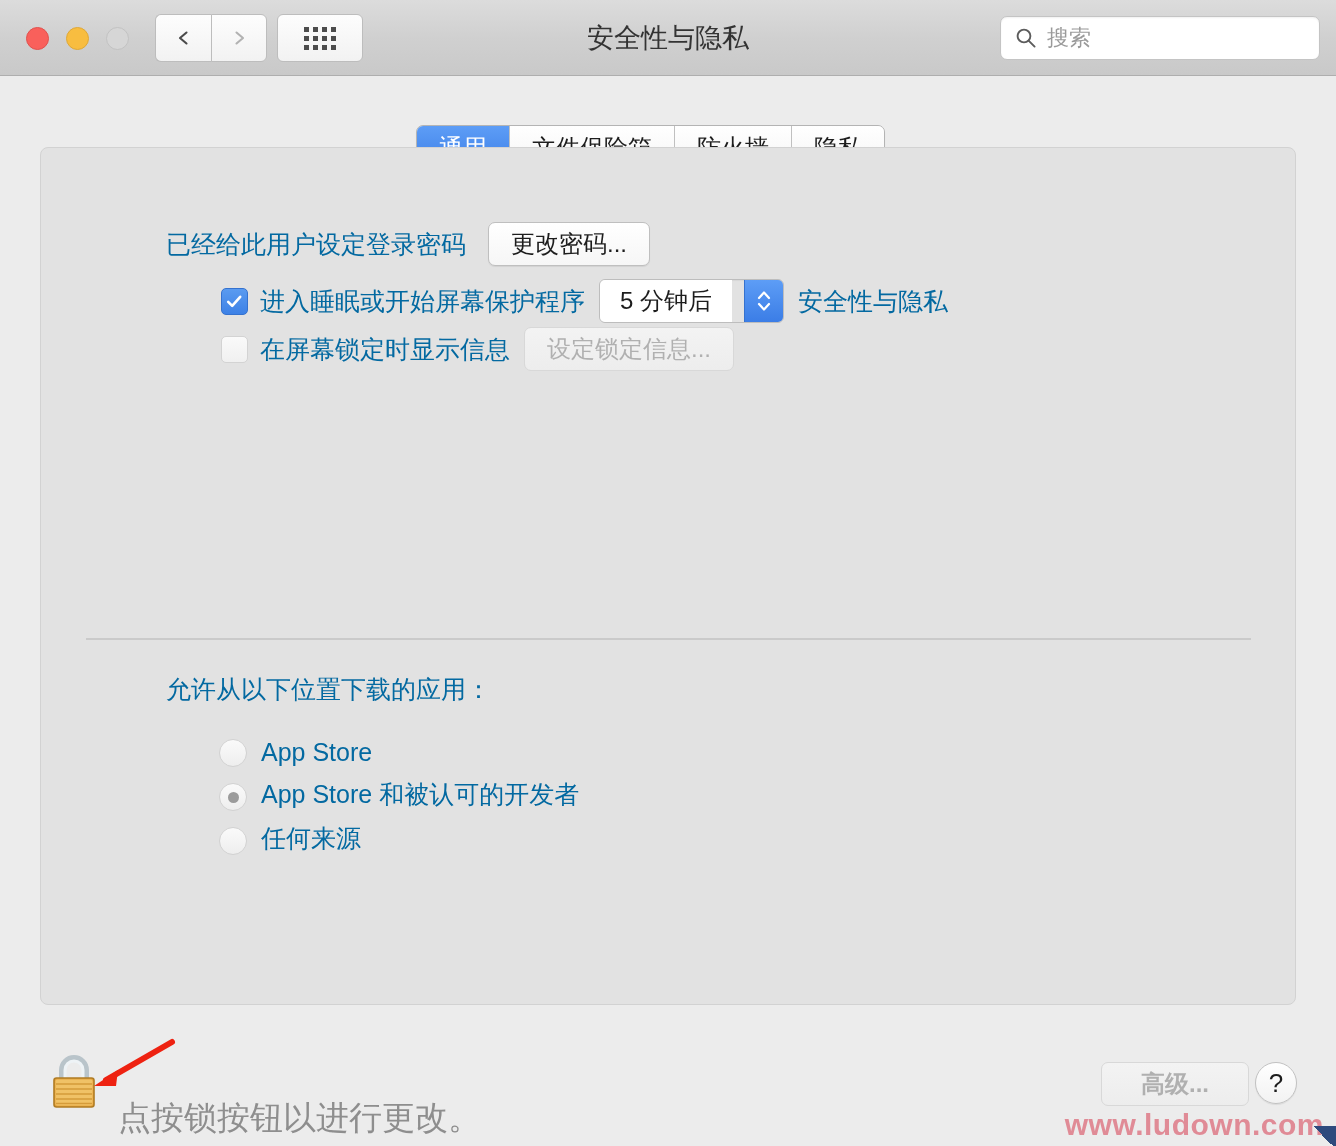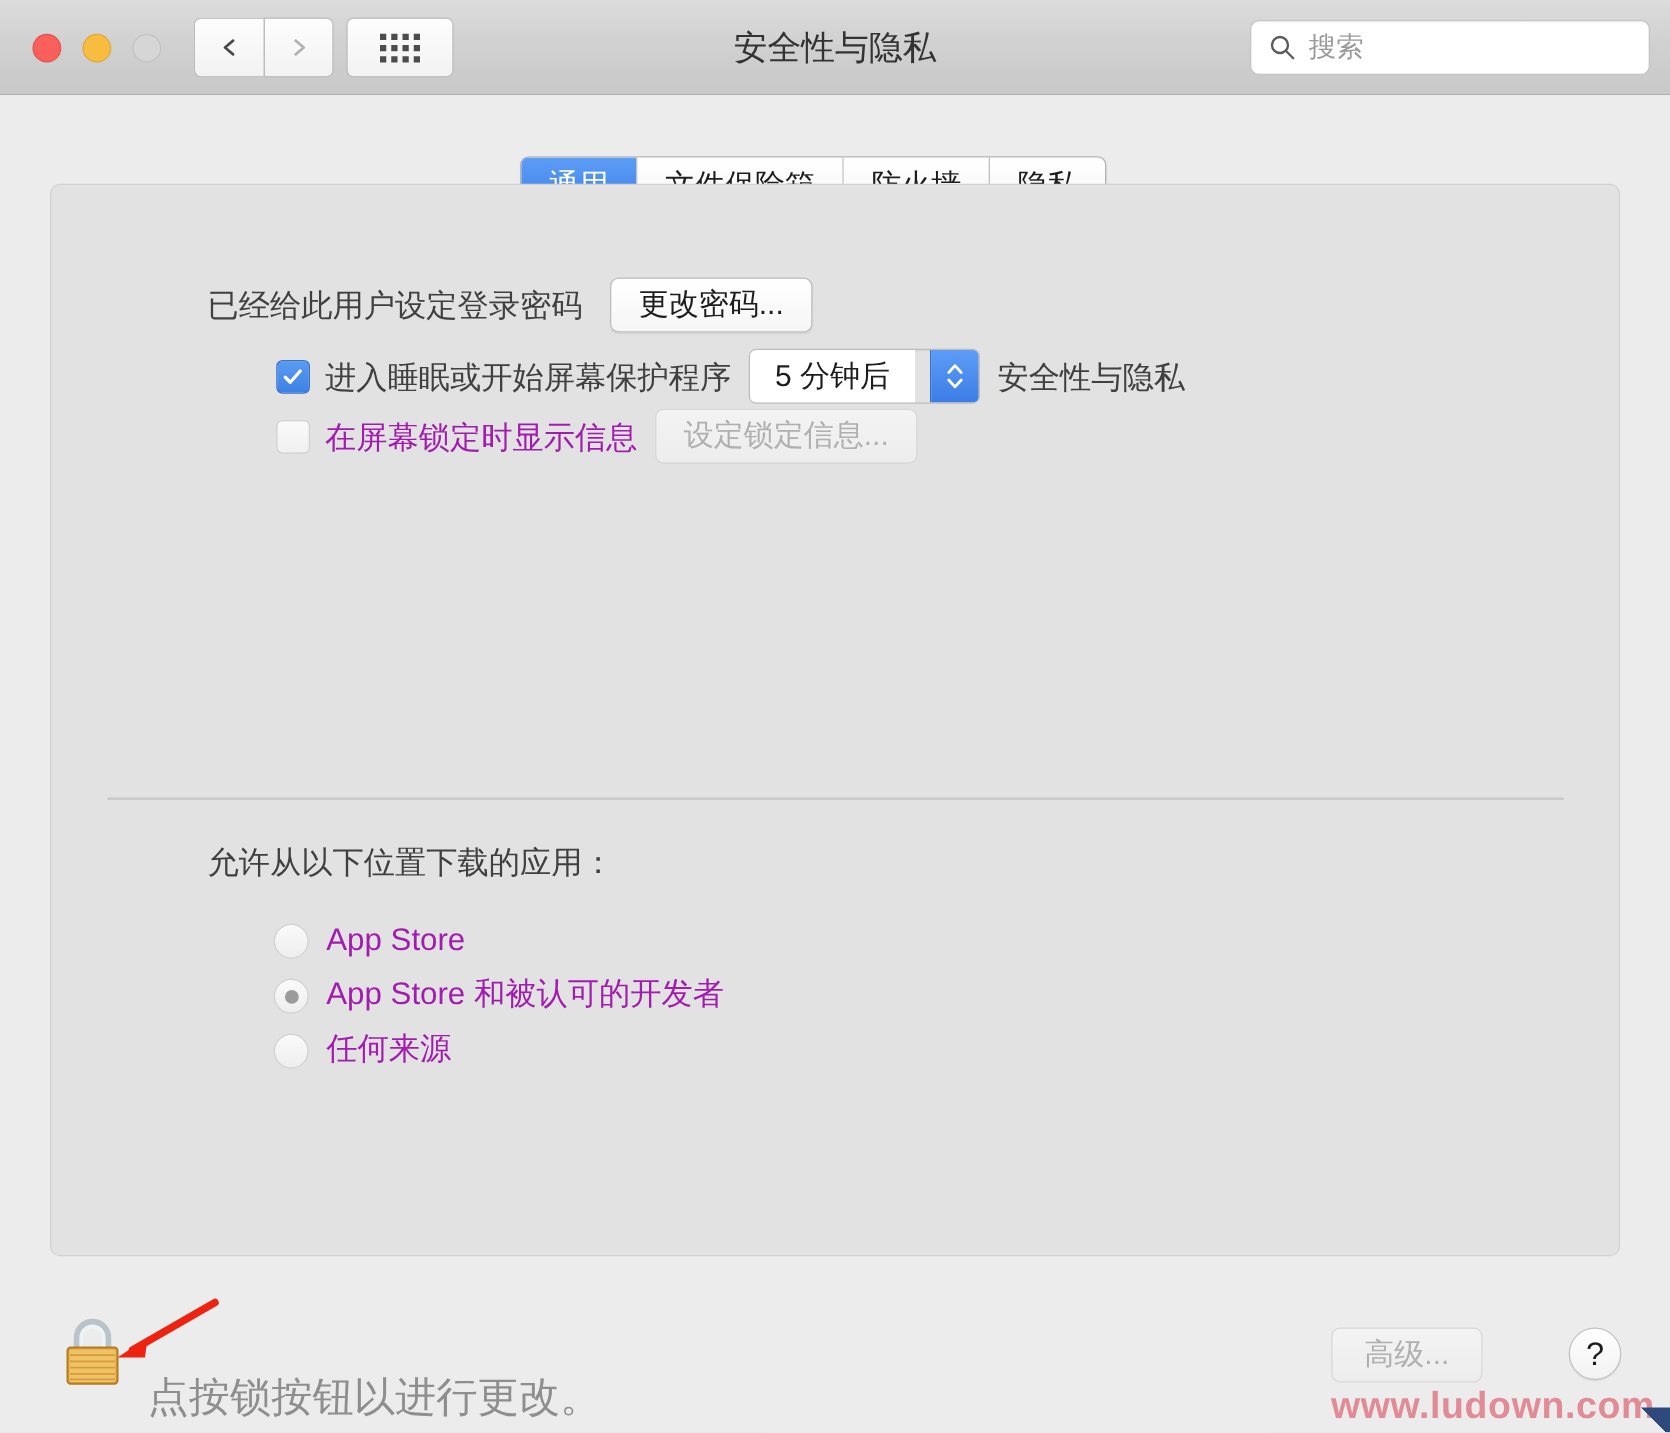"已经给此用户设定登录密码" .label-plain { color: #404040 -> #0369a1 }
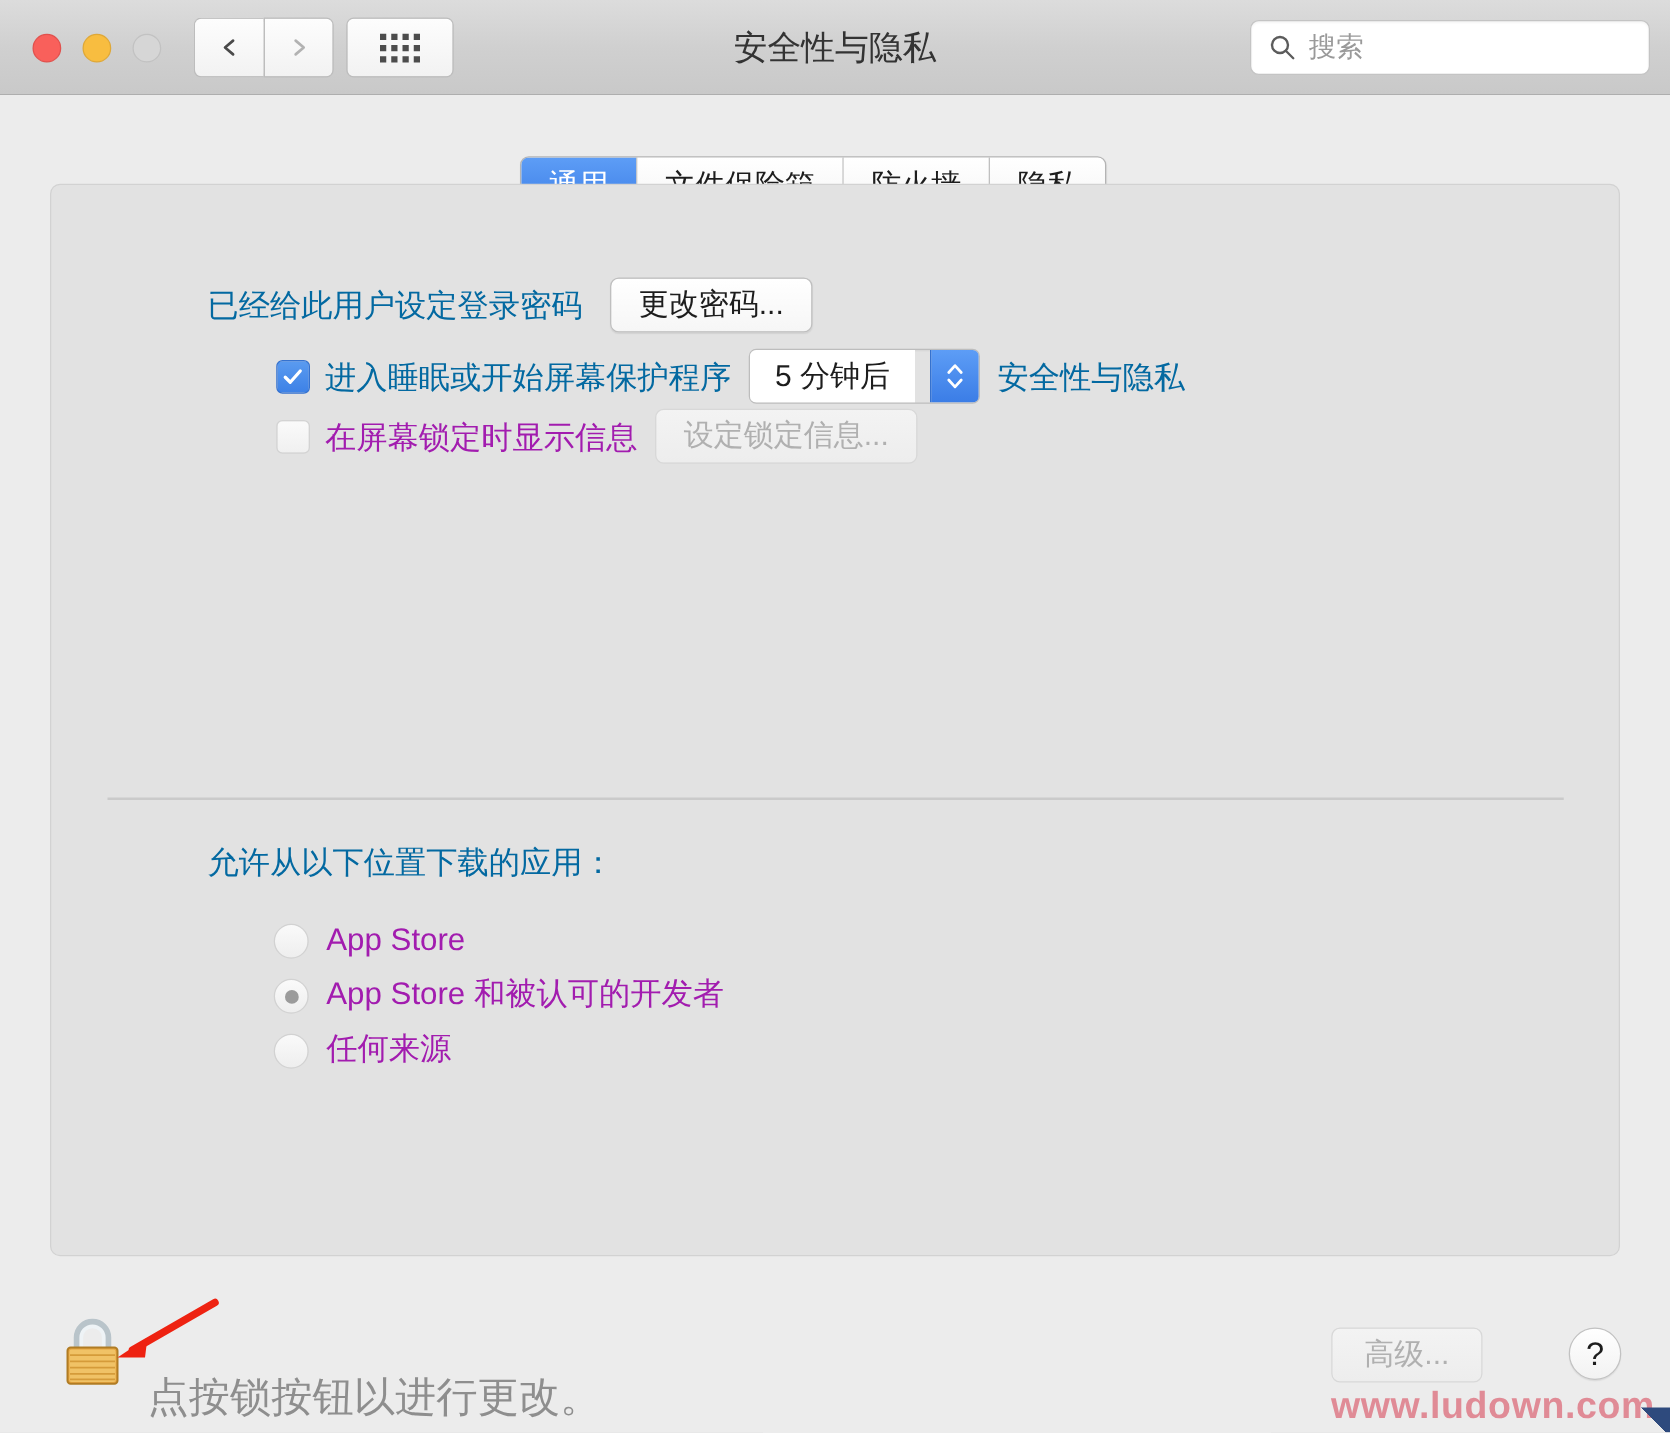"在屏幕锁定时显示信息" .label-dim { color: #a21caf -> #0369a1 }
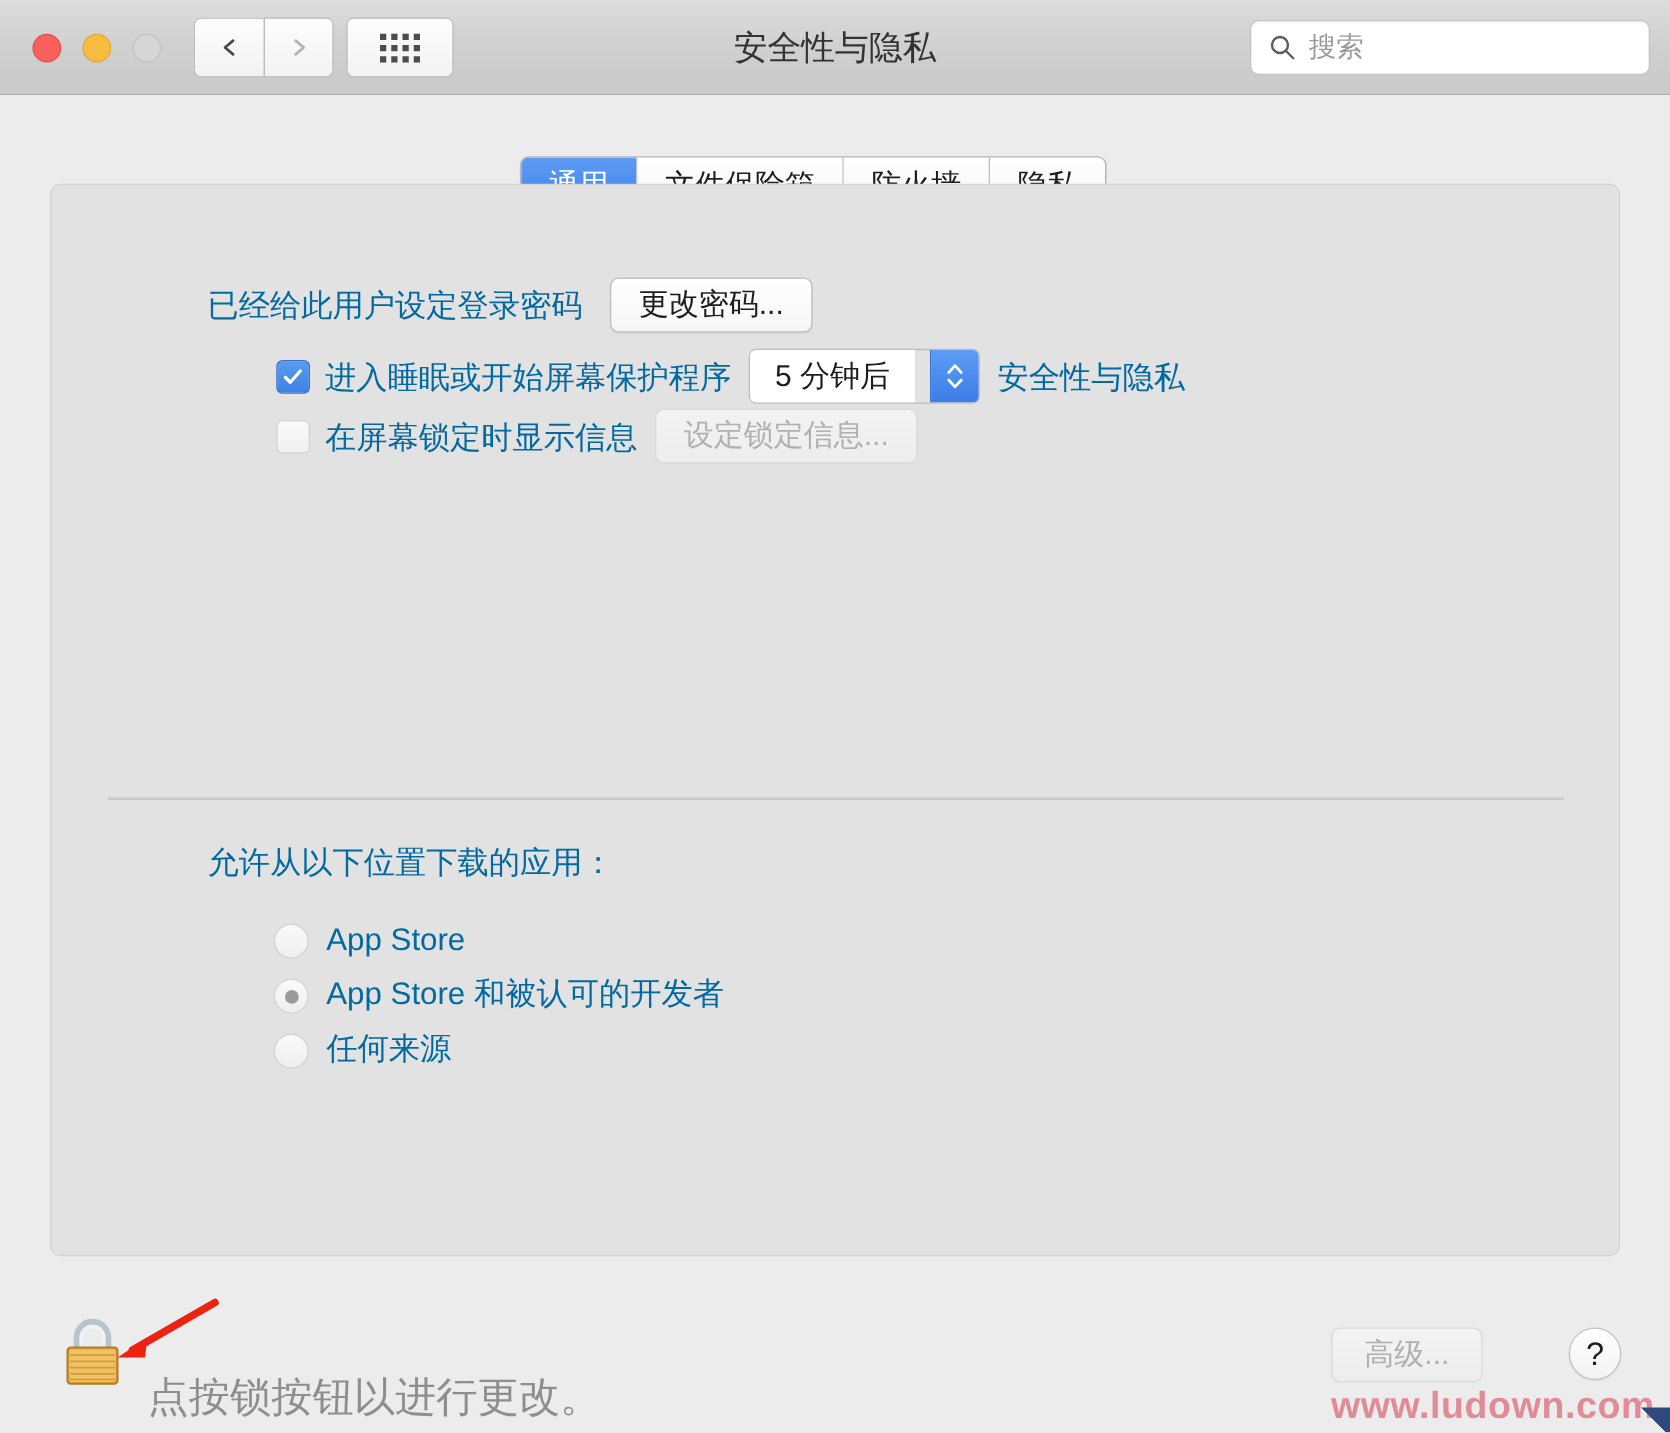"高级..." #advanced-button { font-weight: none -> bold; left: 1065px -> 1101px; width: 121px -> 148px }
